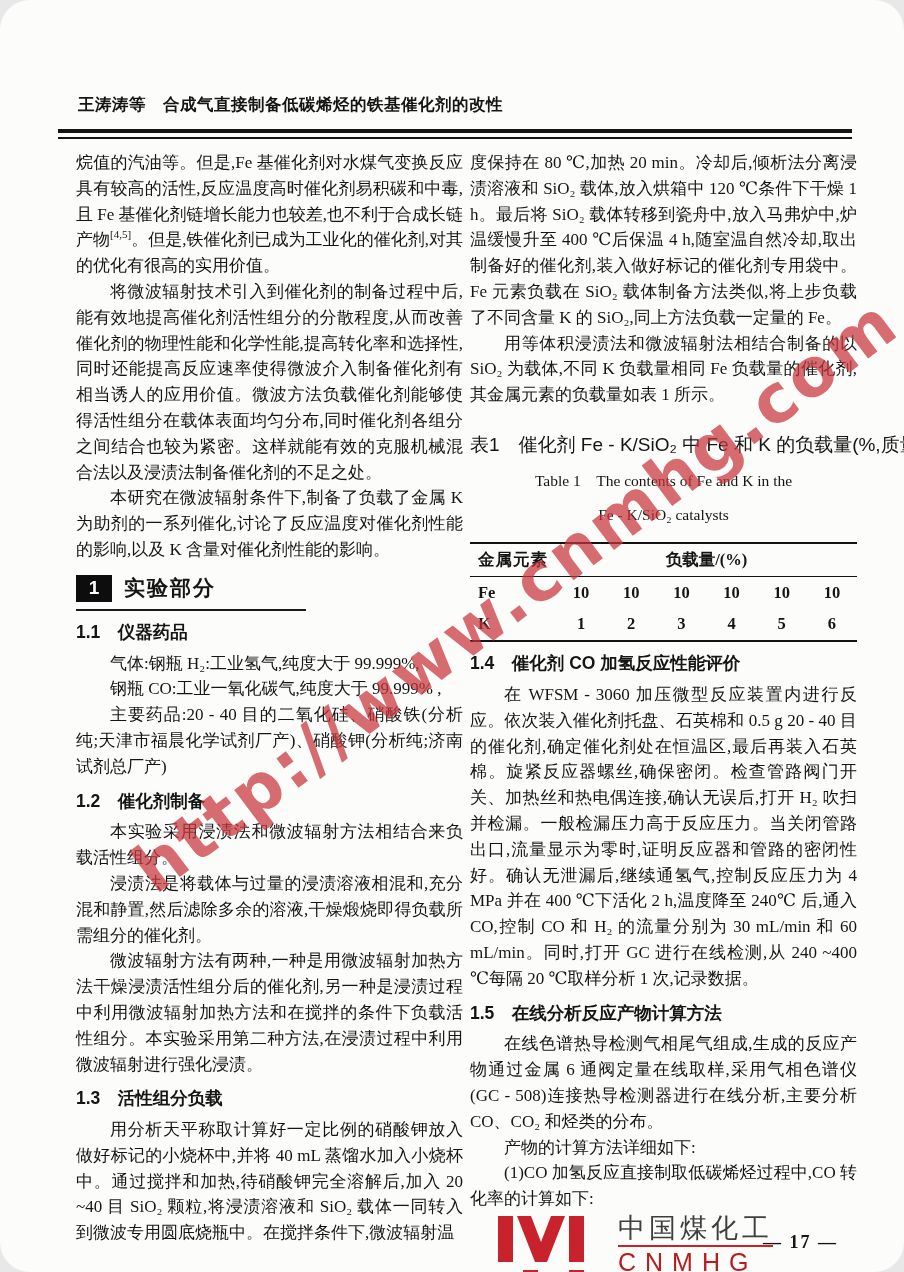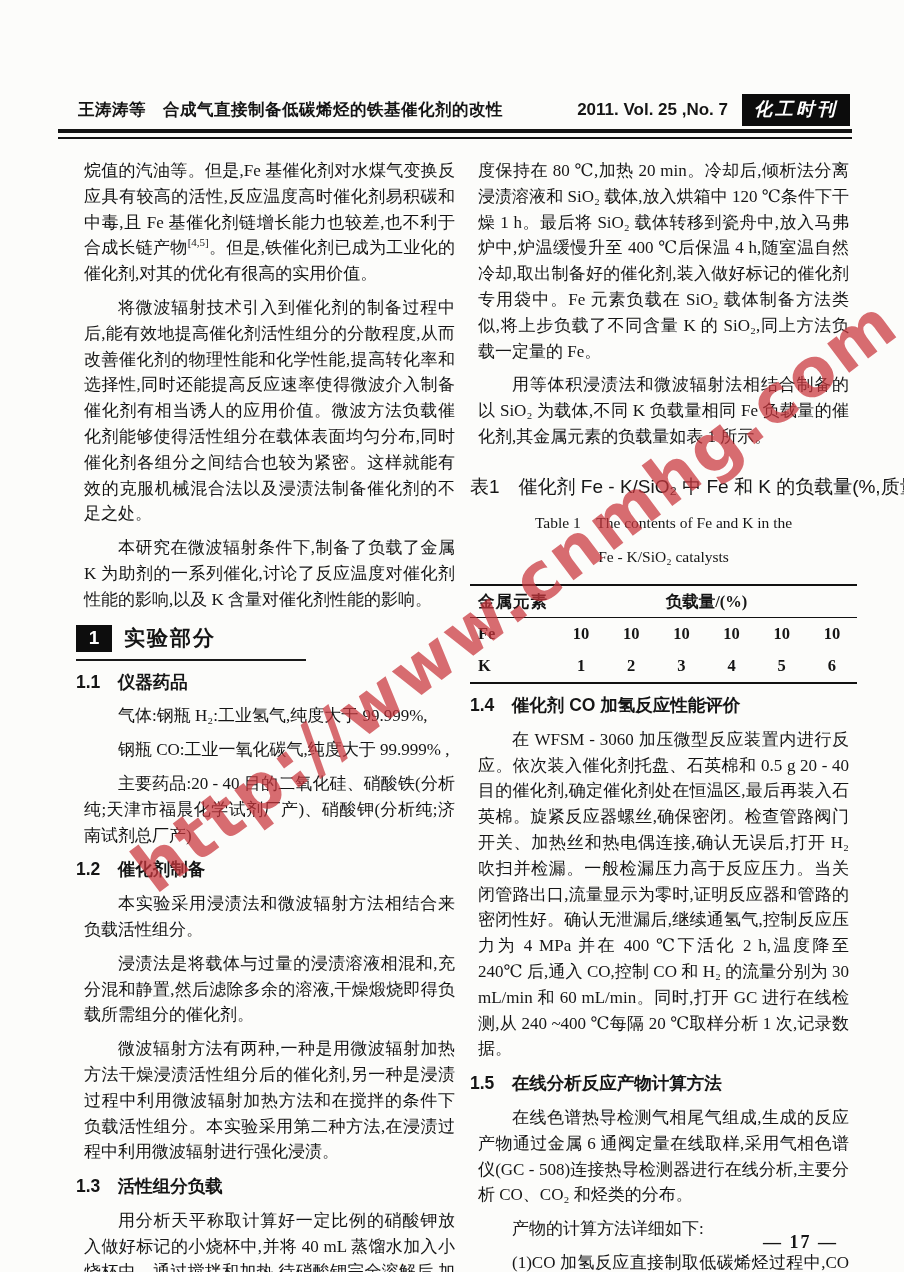"王涛涛等 合成气直接制备低碳烯烃的铁基催化剂的改性" .page { border-radius: none -> 30px }
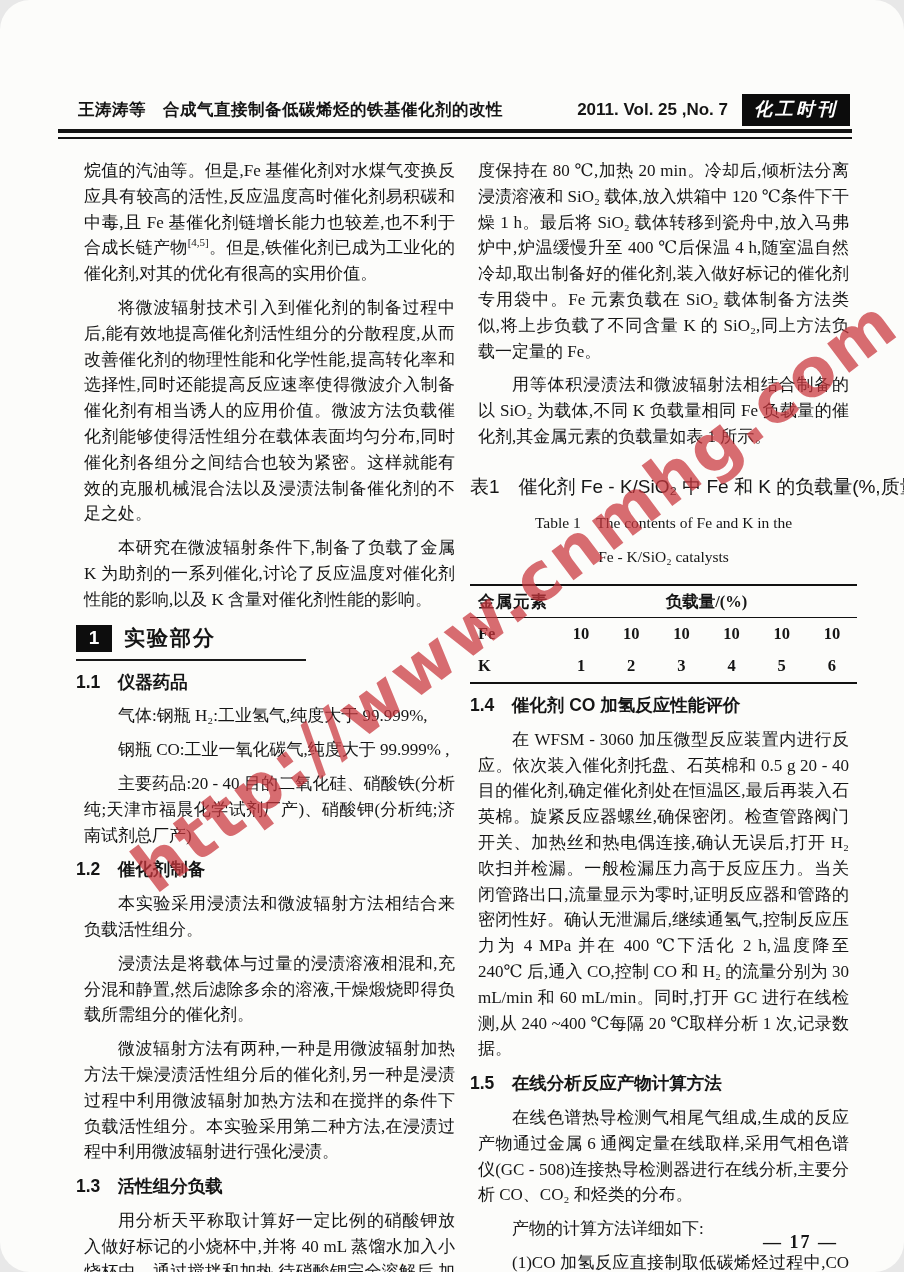"2011. Vol. 25 ,No. 7" span.hdr-right { html: <span> <span>2011. Vol. 25 ,No. 7</span> <span>化工时刊</span> </span> -> none }
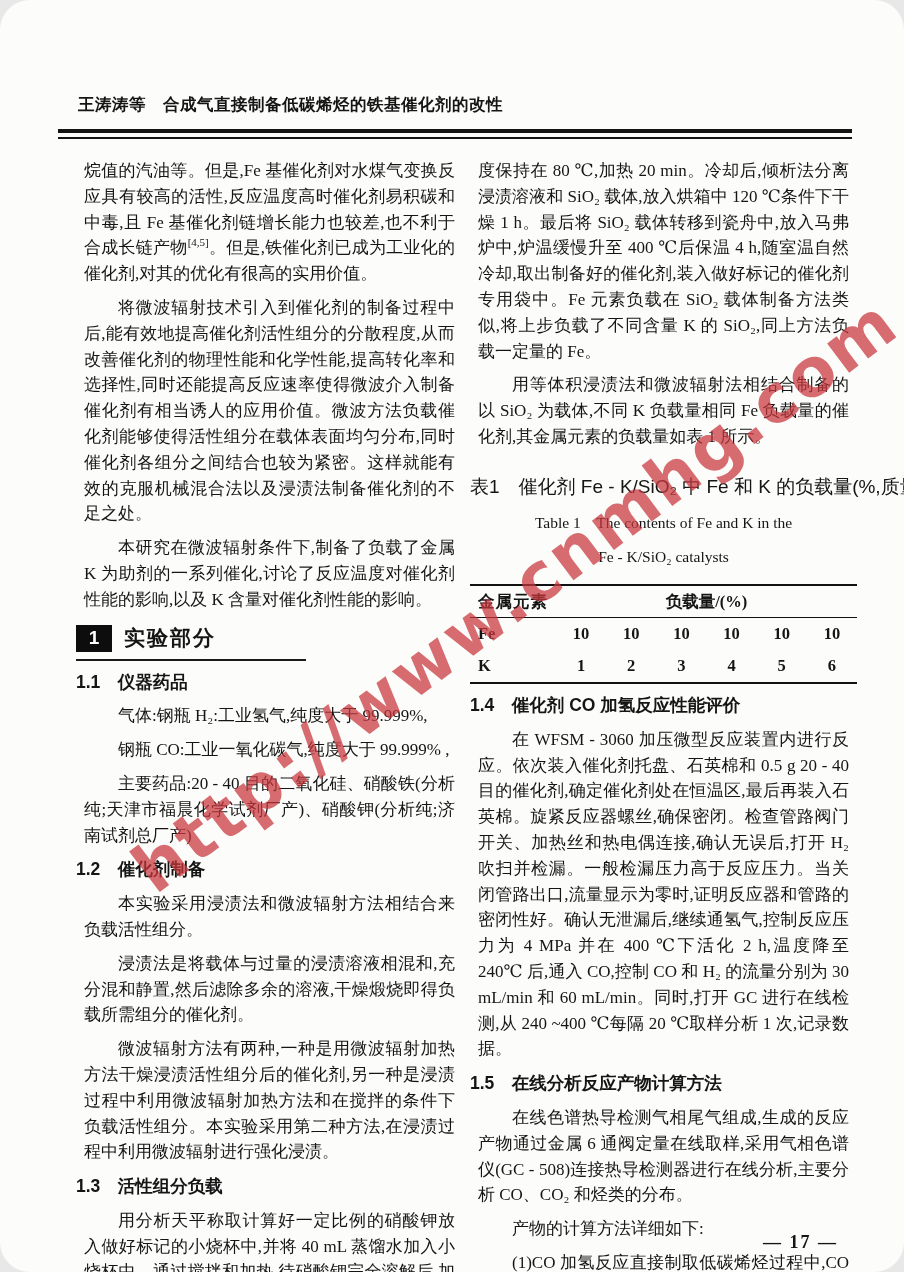"烷值的汽油等。但是,Fe" .para { margin: 8px -> 0 }
